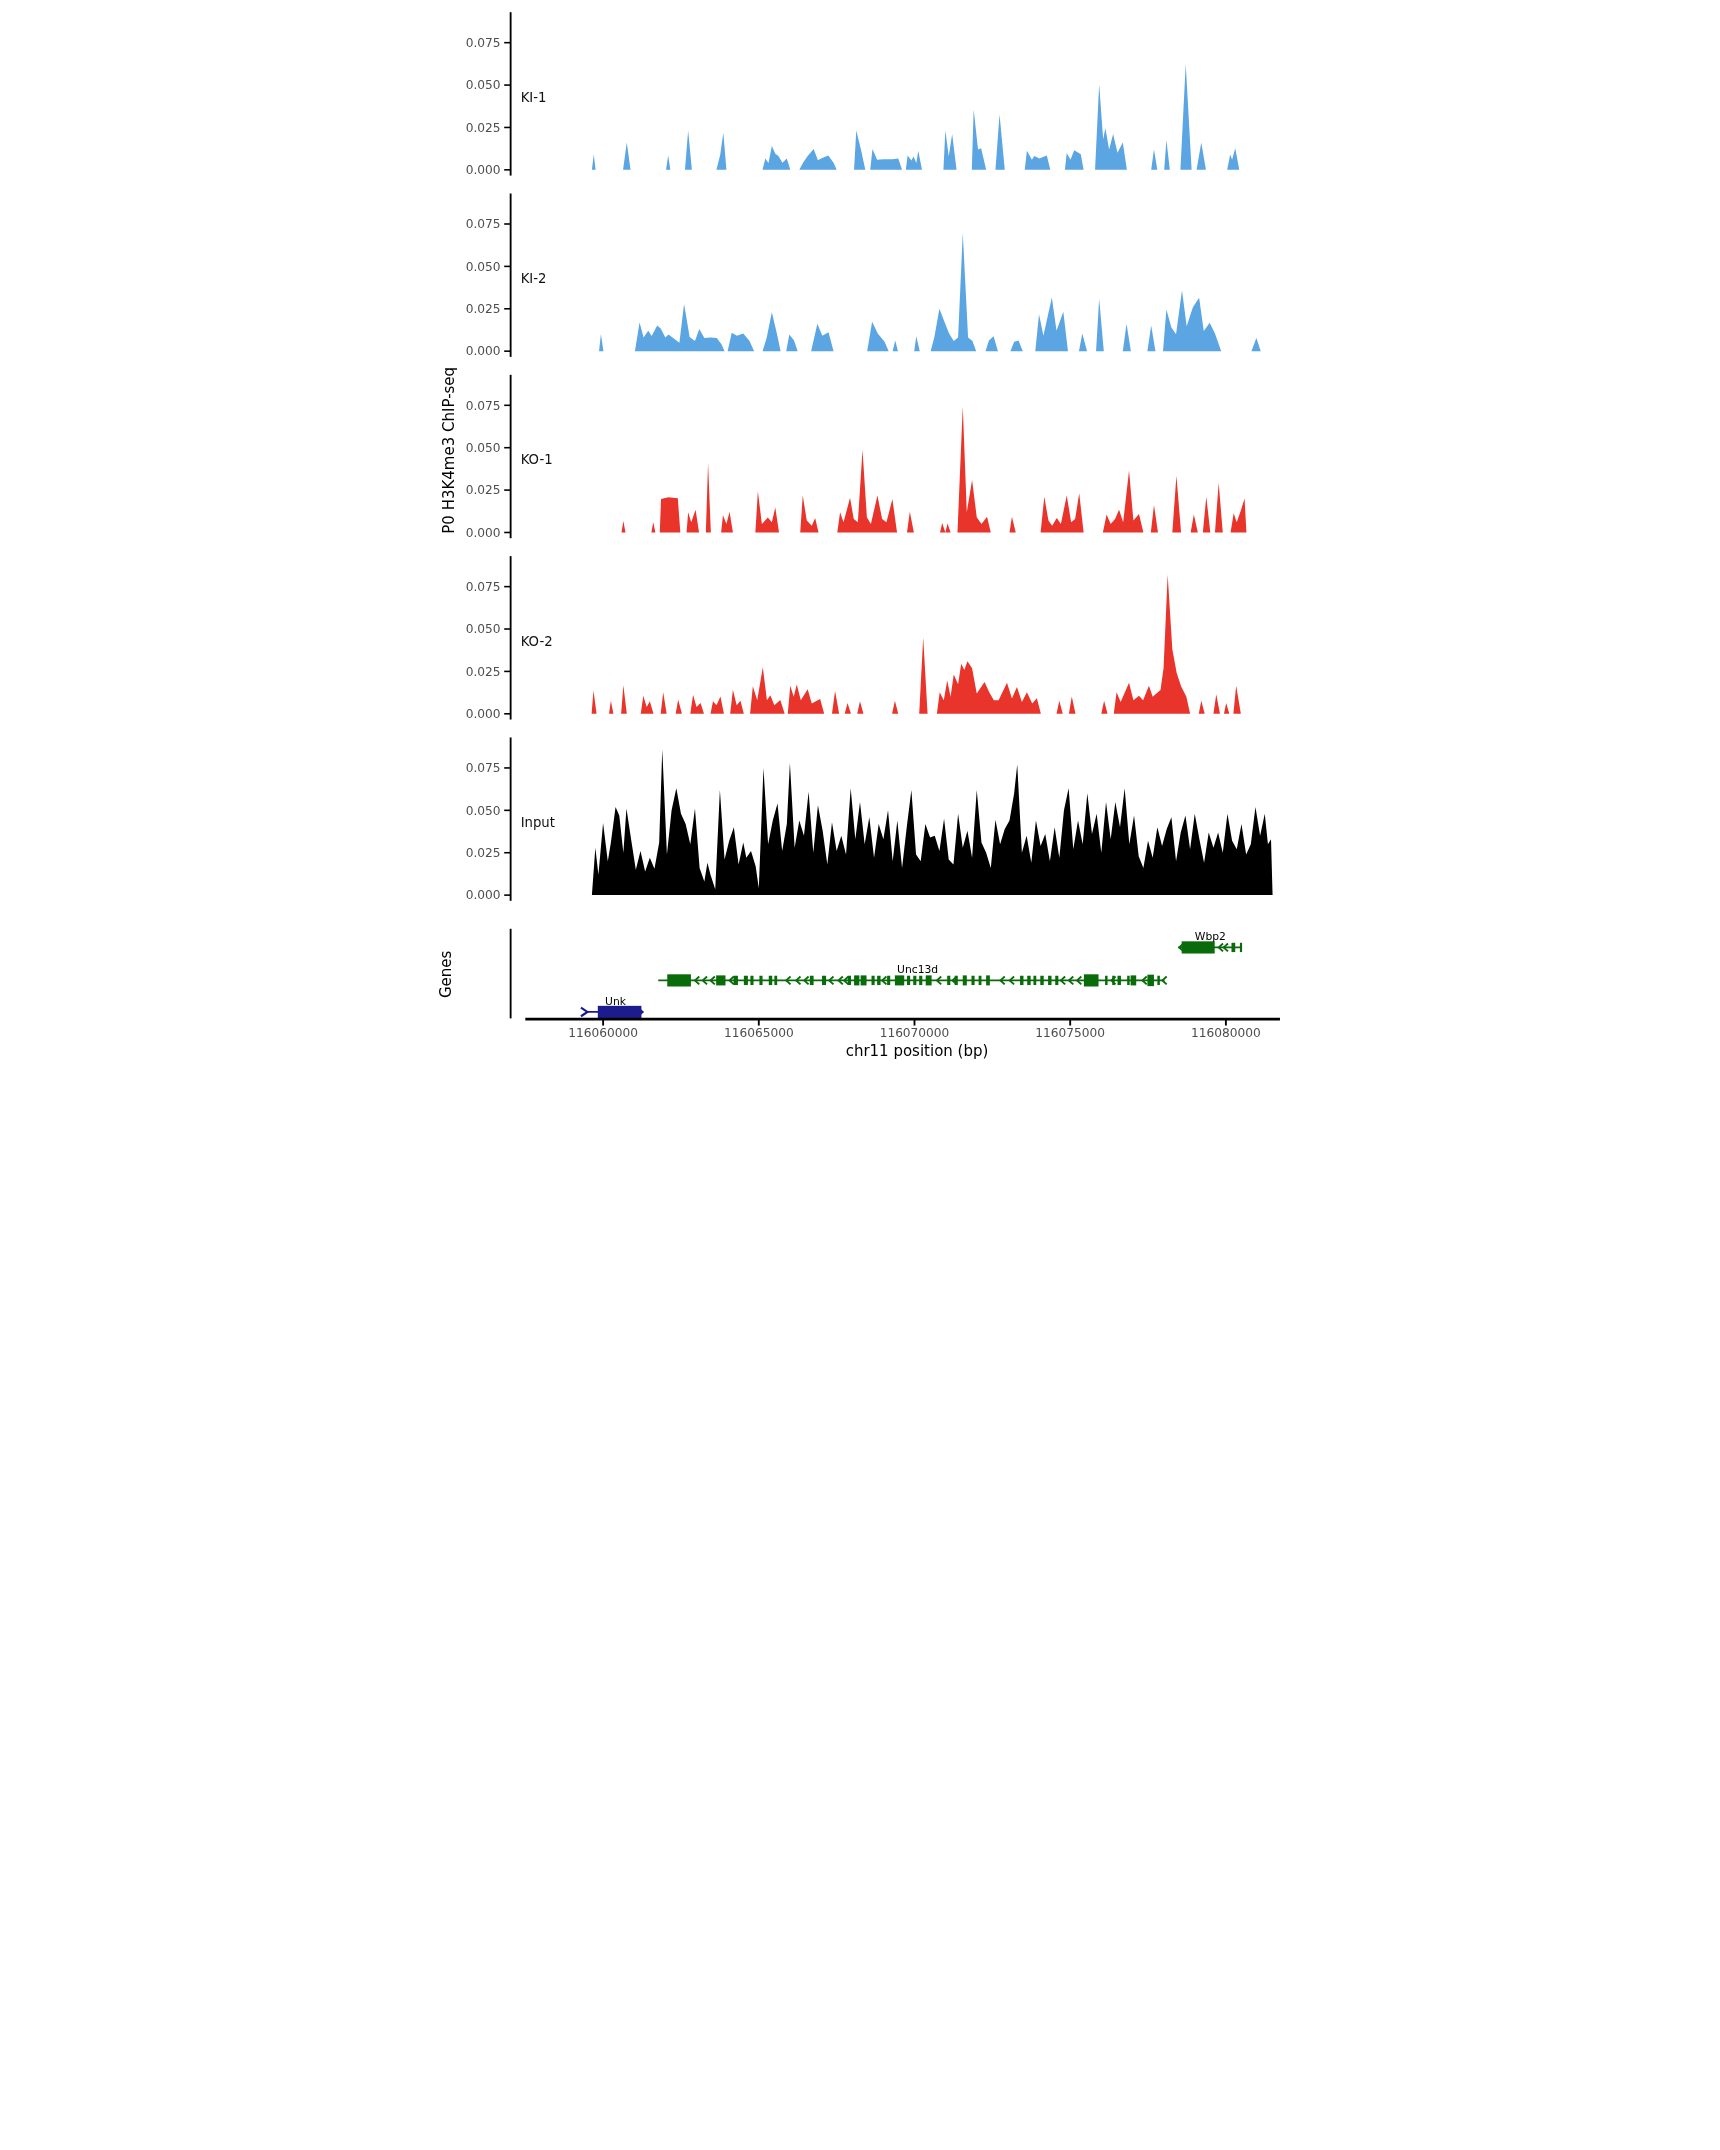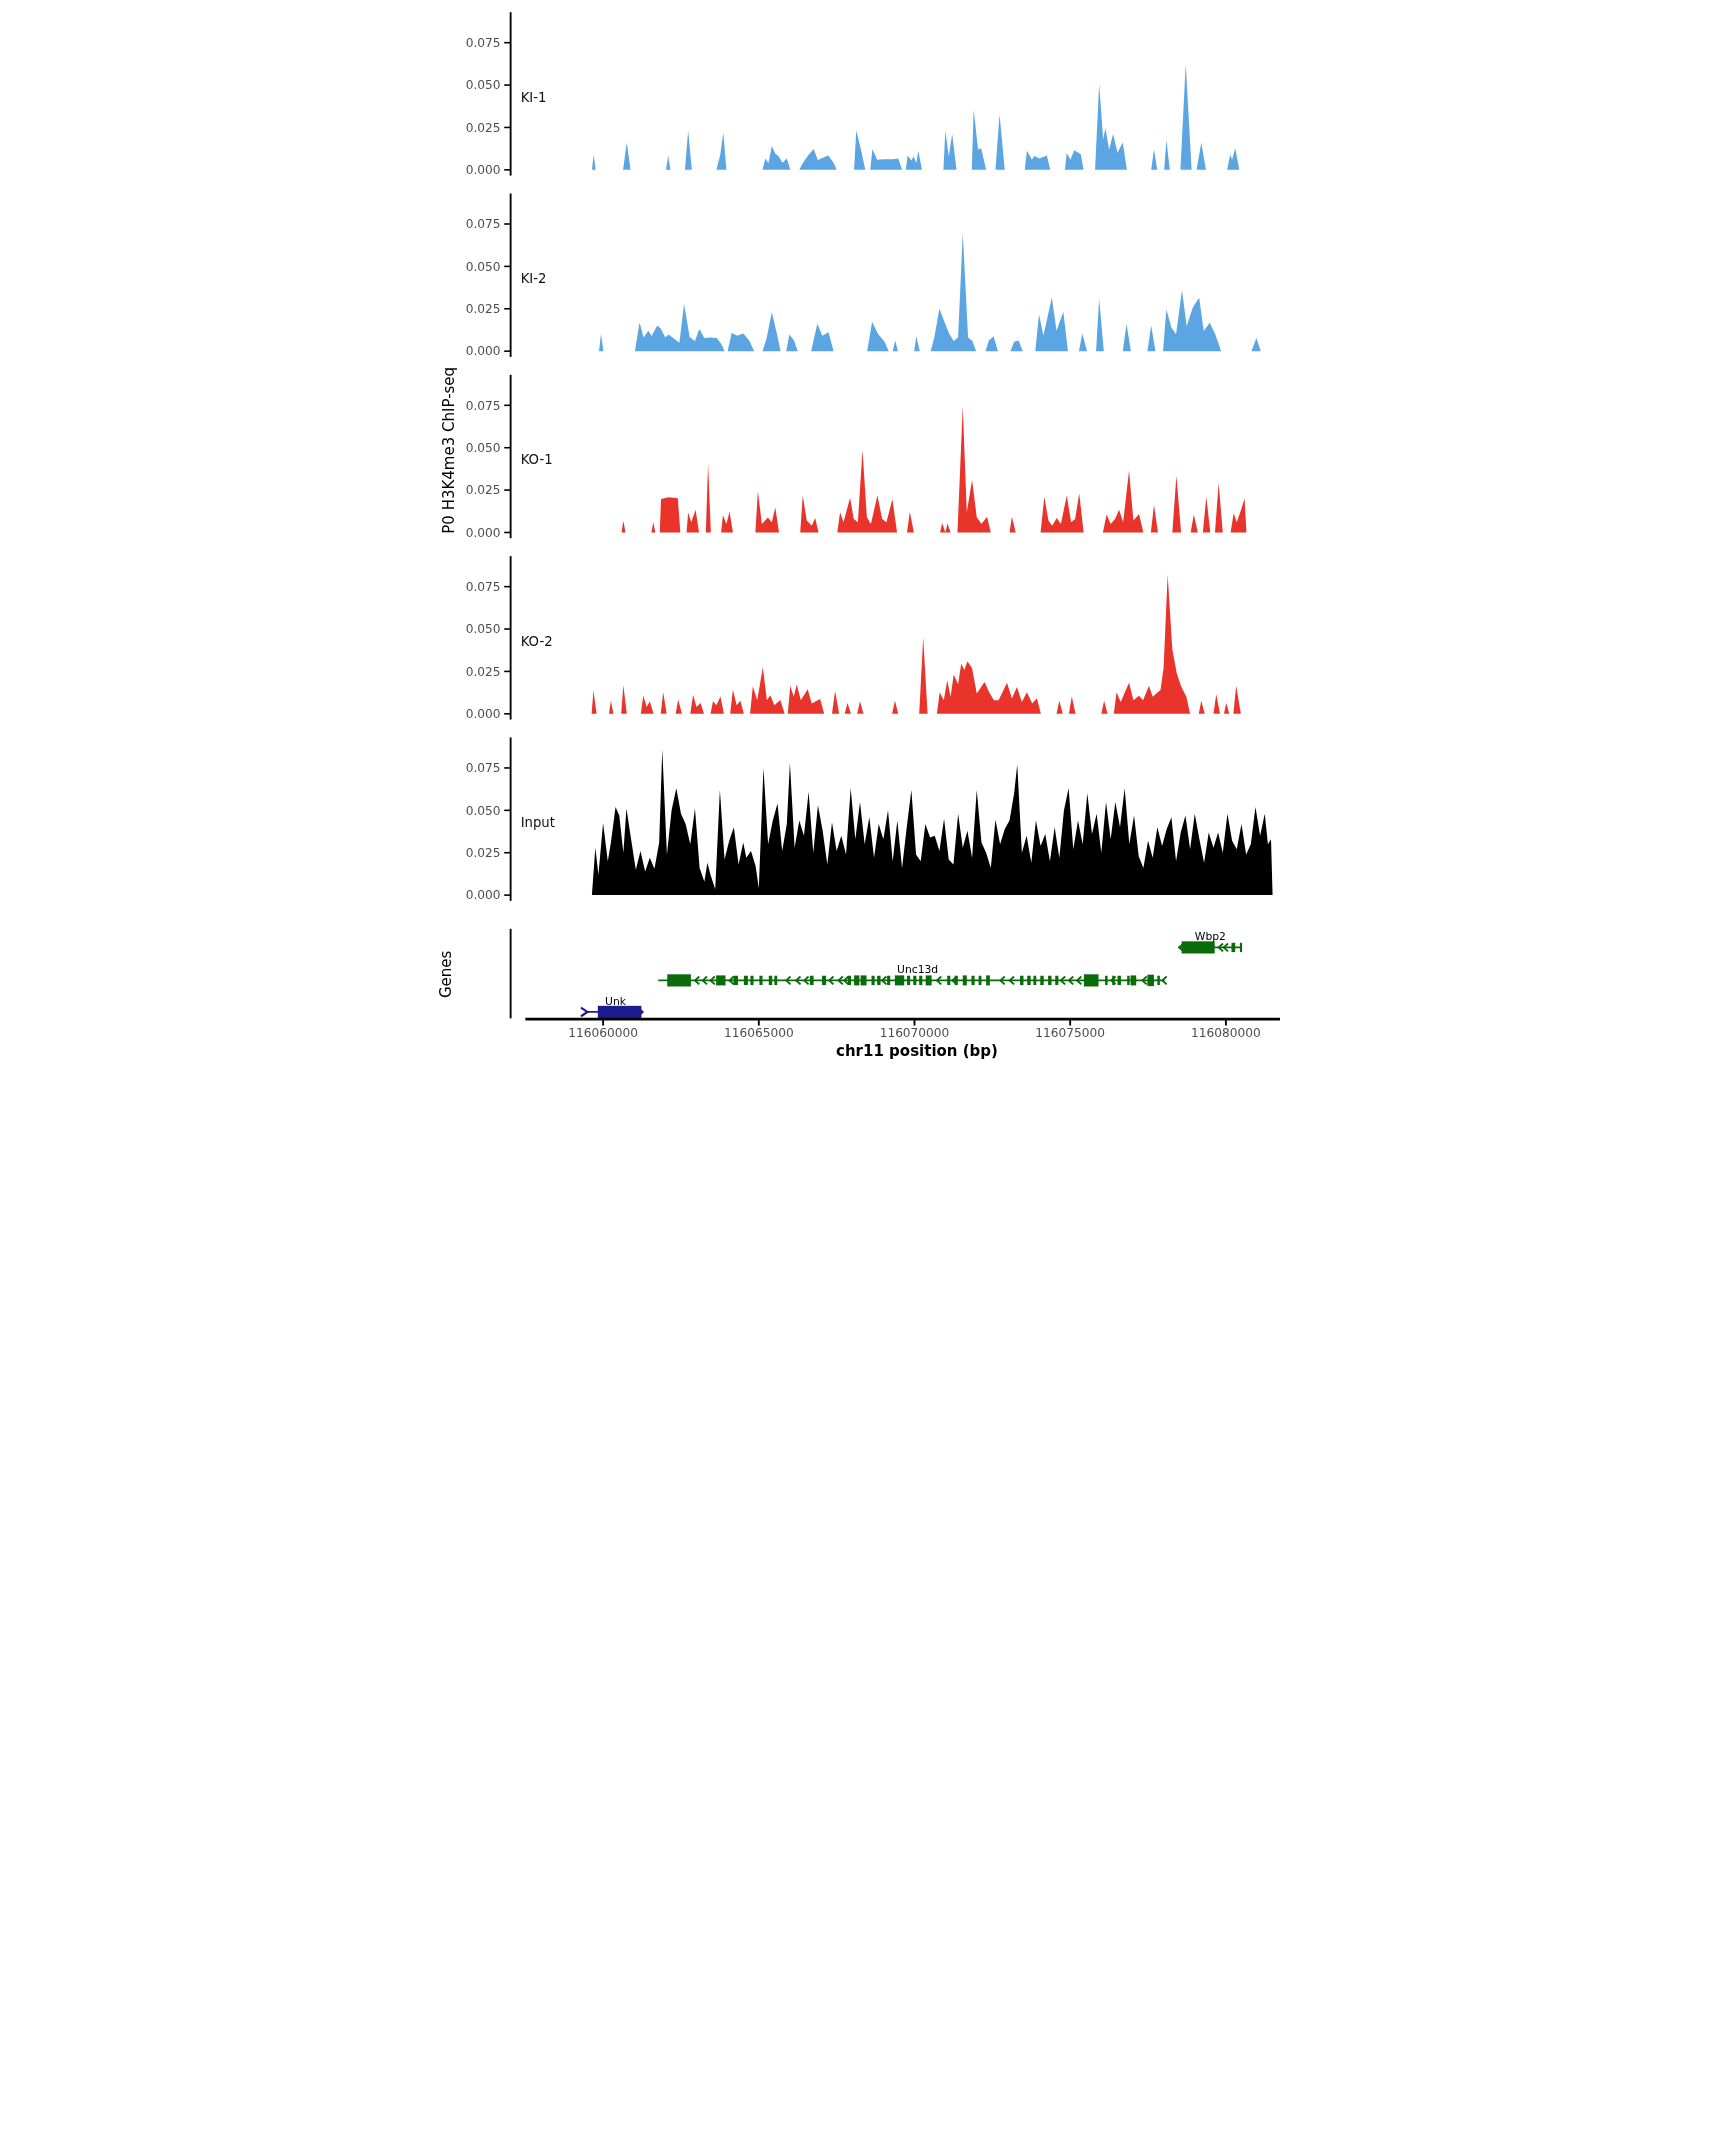"chr11 position (bp)" .x-axis-title { font-weight: bold -> none }
